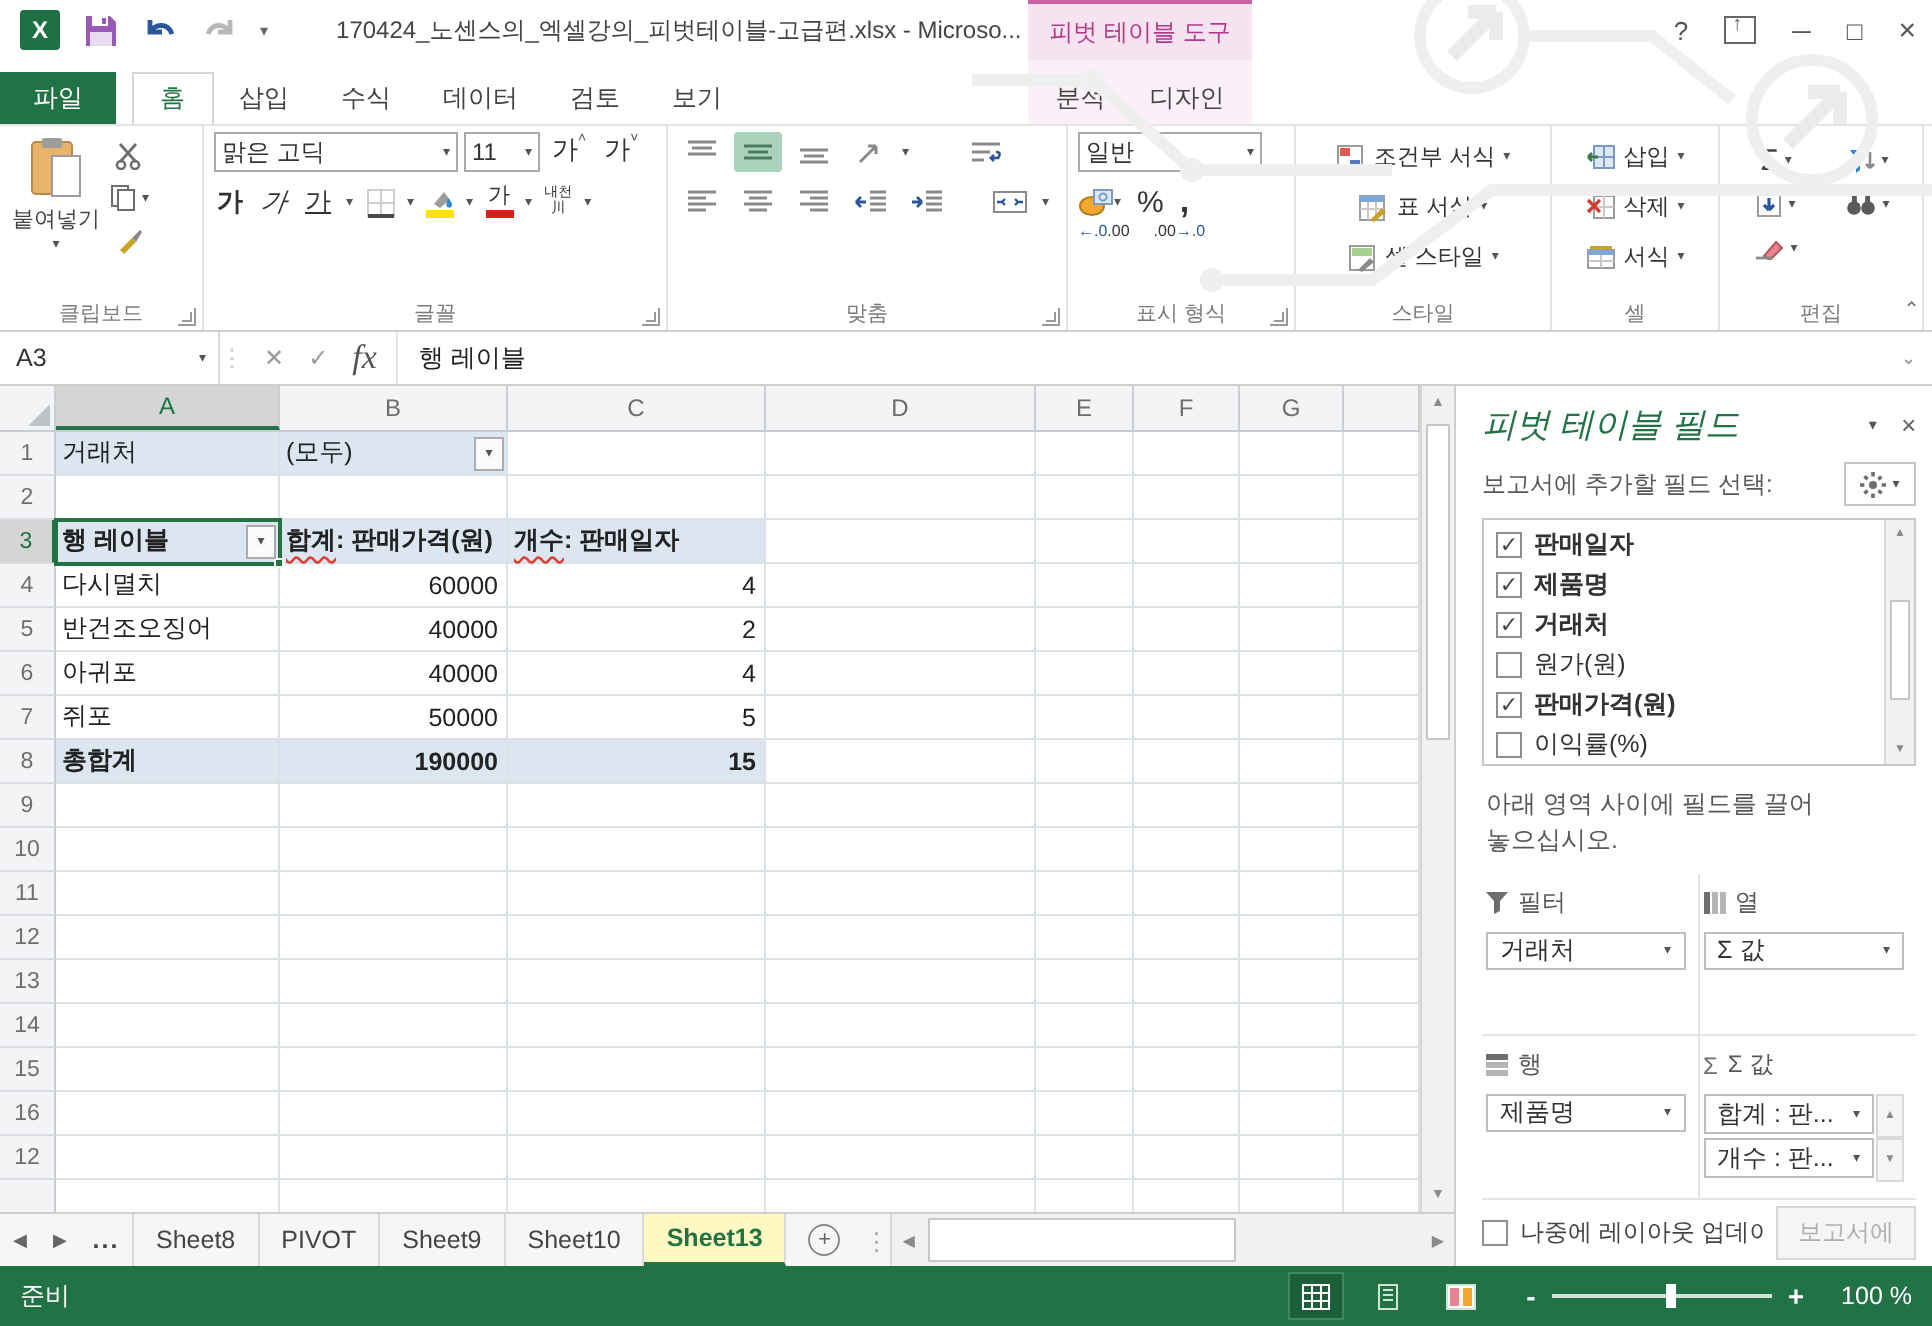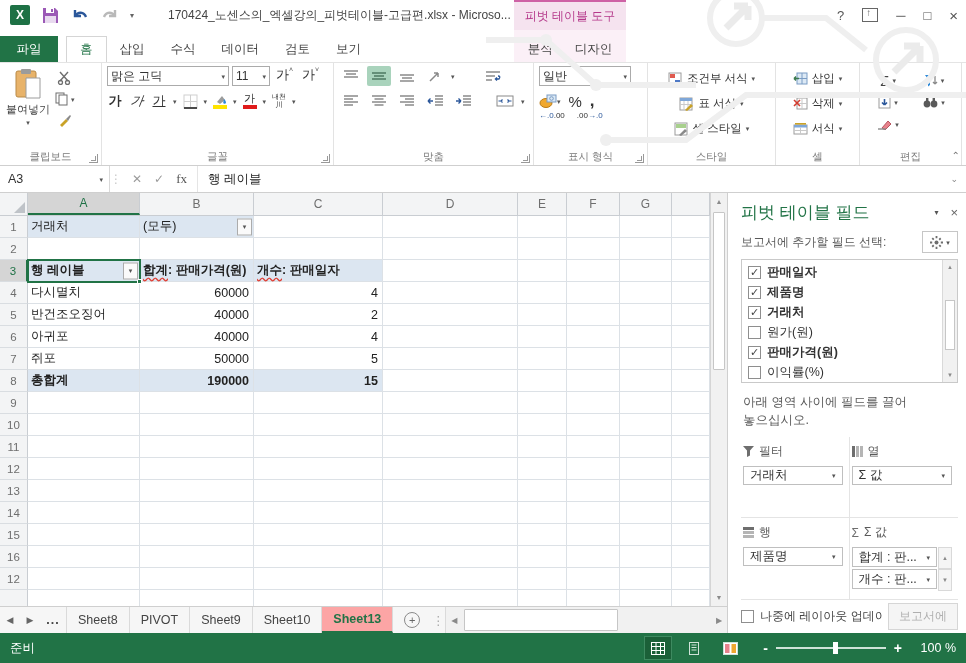"fx" .fx { font-size: 13px -> 17px; font-style: none -> italic }
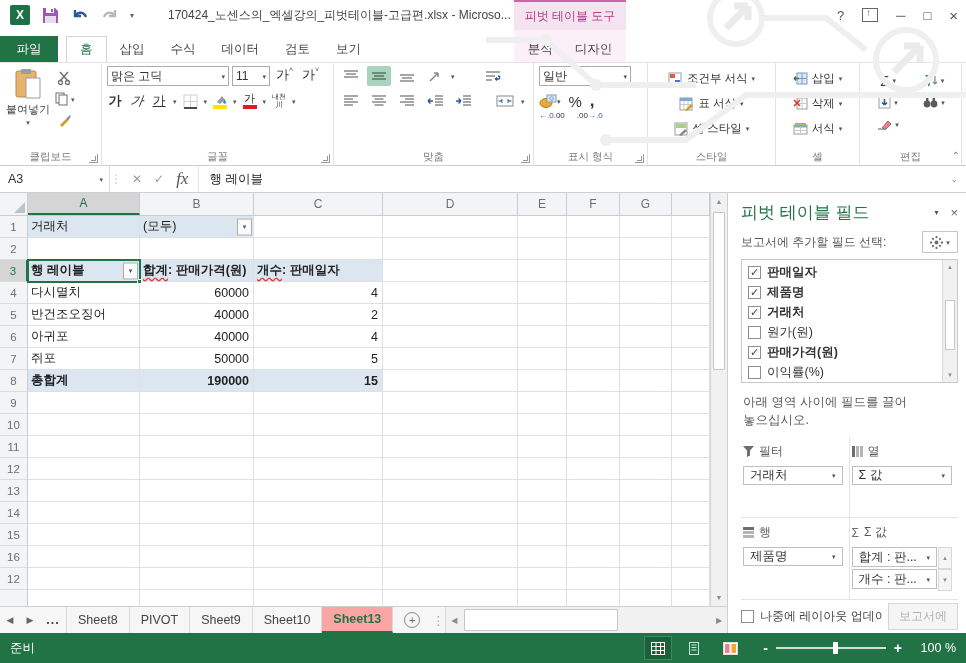"피벗 테이블 필드" .pane-title-row { font-style: none -> italic }
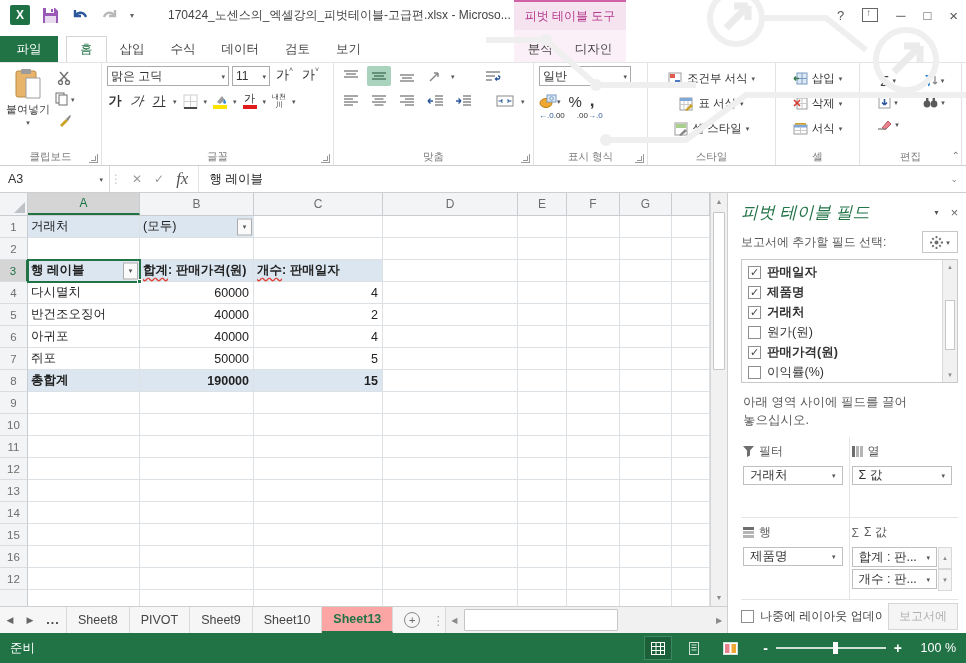"Sheet13" .stab.active { background: #fca5a5 -> #fef9c3 }
